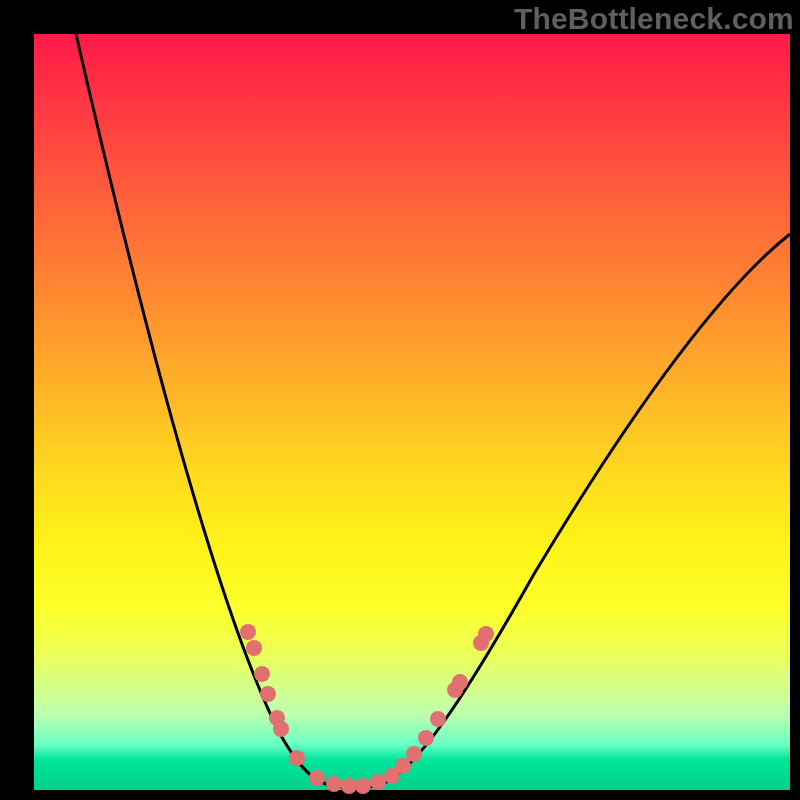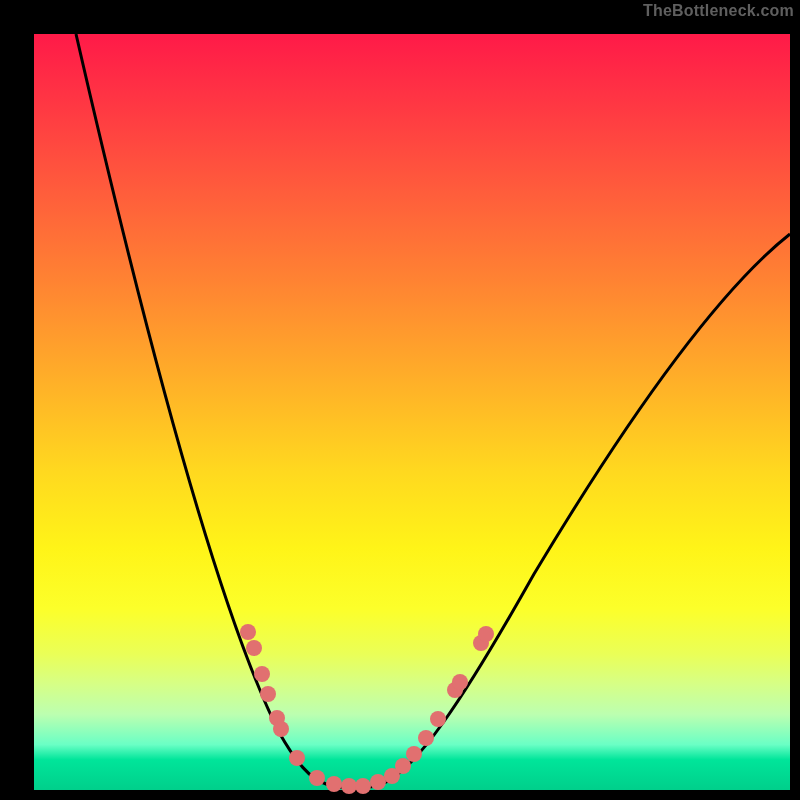"TheBottleneck.com" .watermark { font-size: 16px -> 30px }
